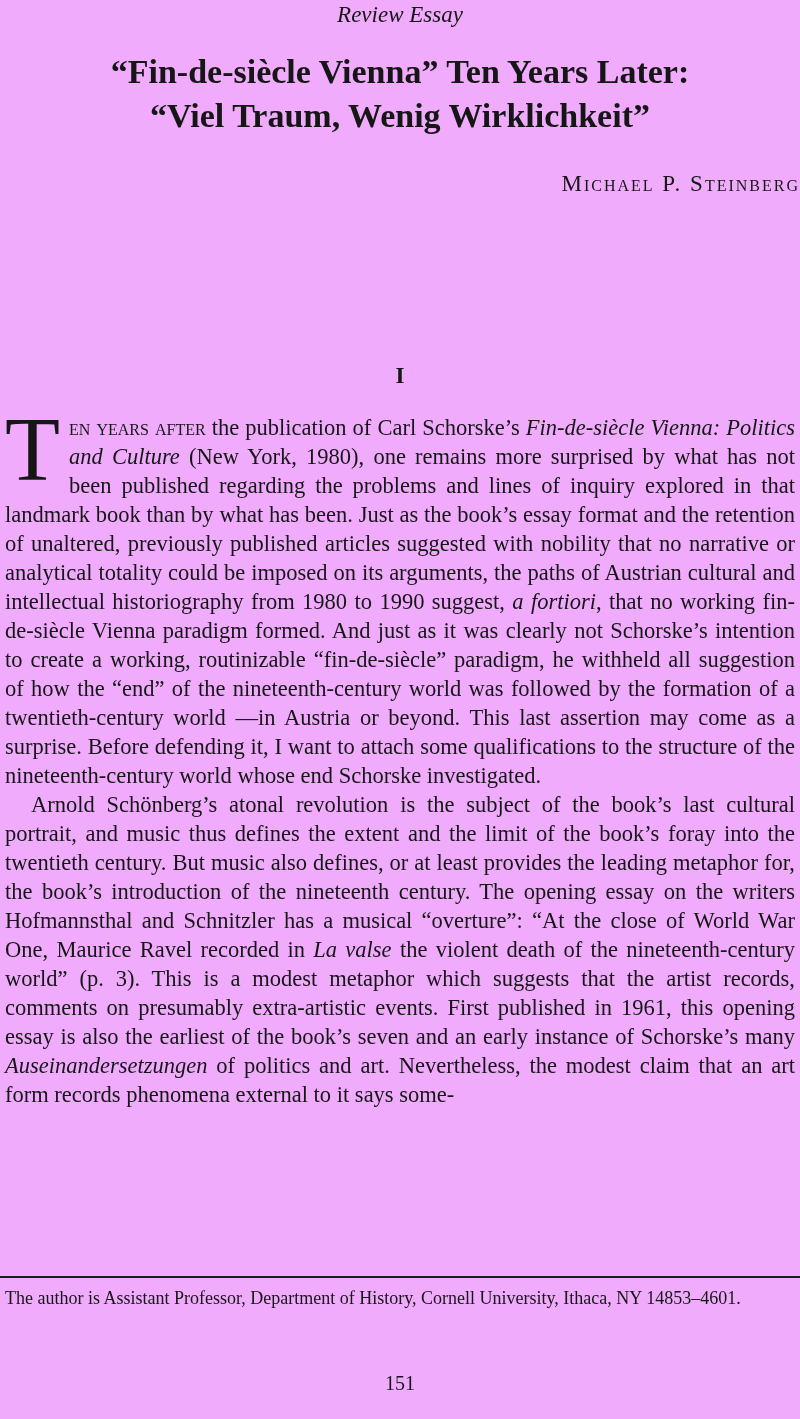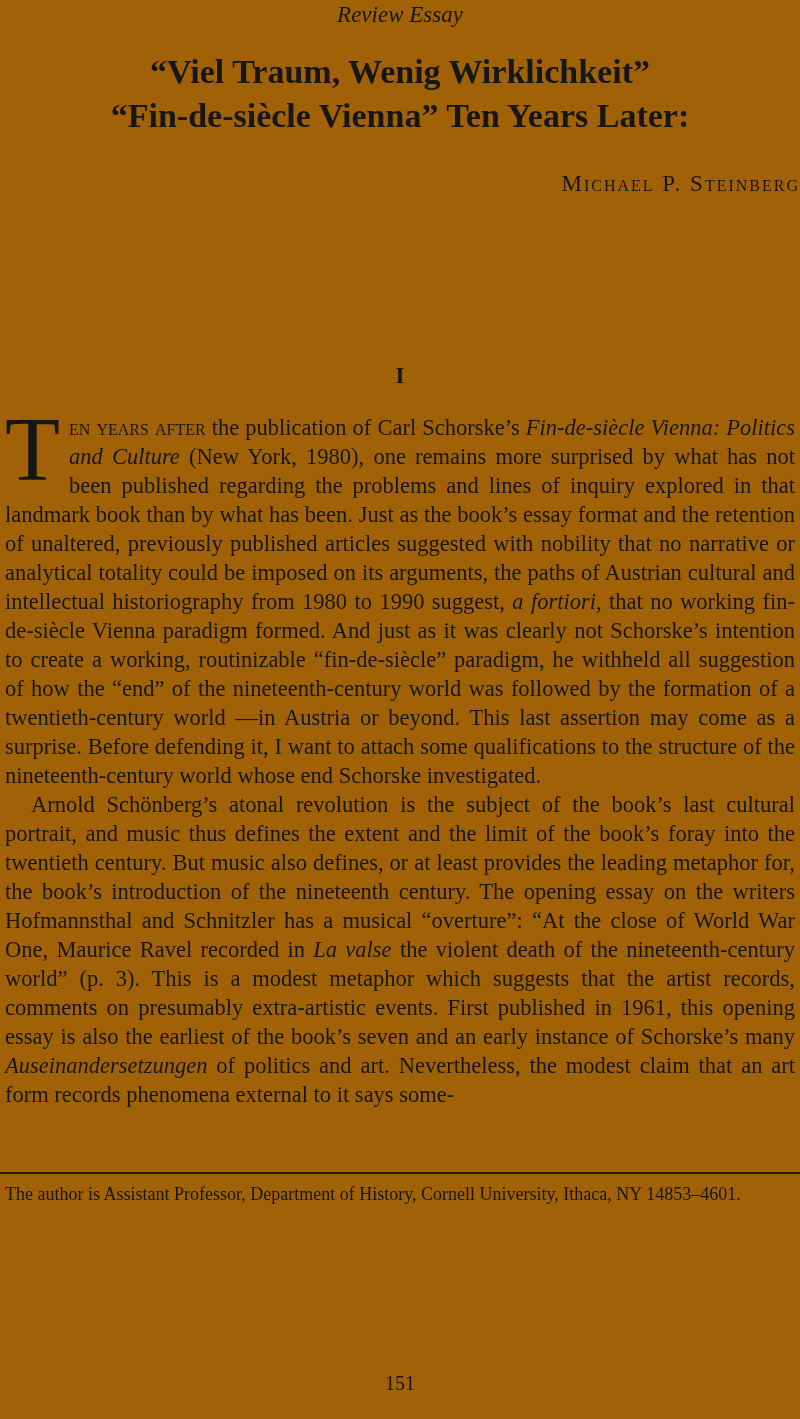"Review Essay" .page { background: #a16207 -> #f0abfc }
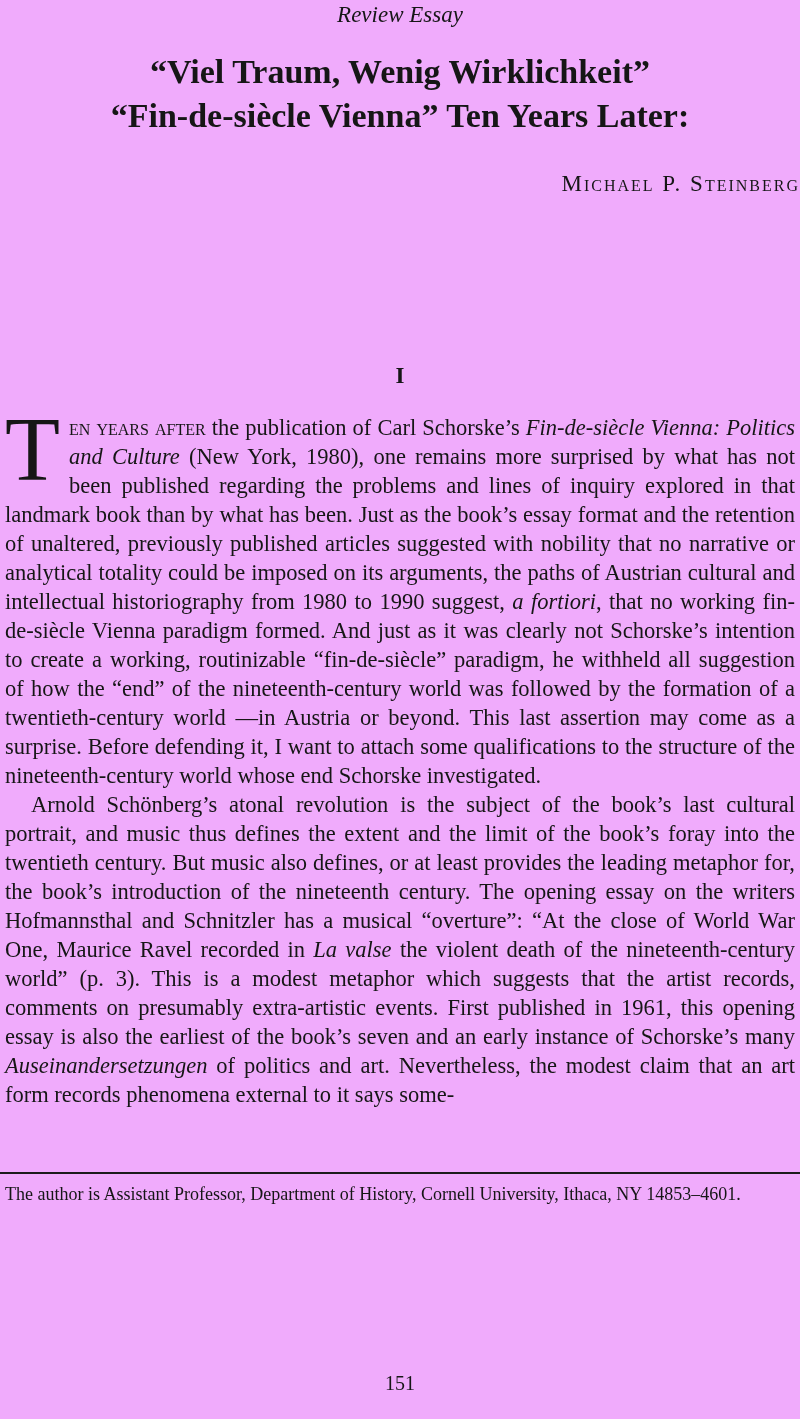"“Viel Traum, Wenig Wirklichkeit”" span.title-line { order: before "“Fin-de-siècle Vienna” Ten Years Later:" -> after "“Fin-de-siècle Vienna” Ten Years Later:" }
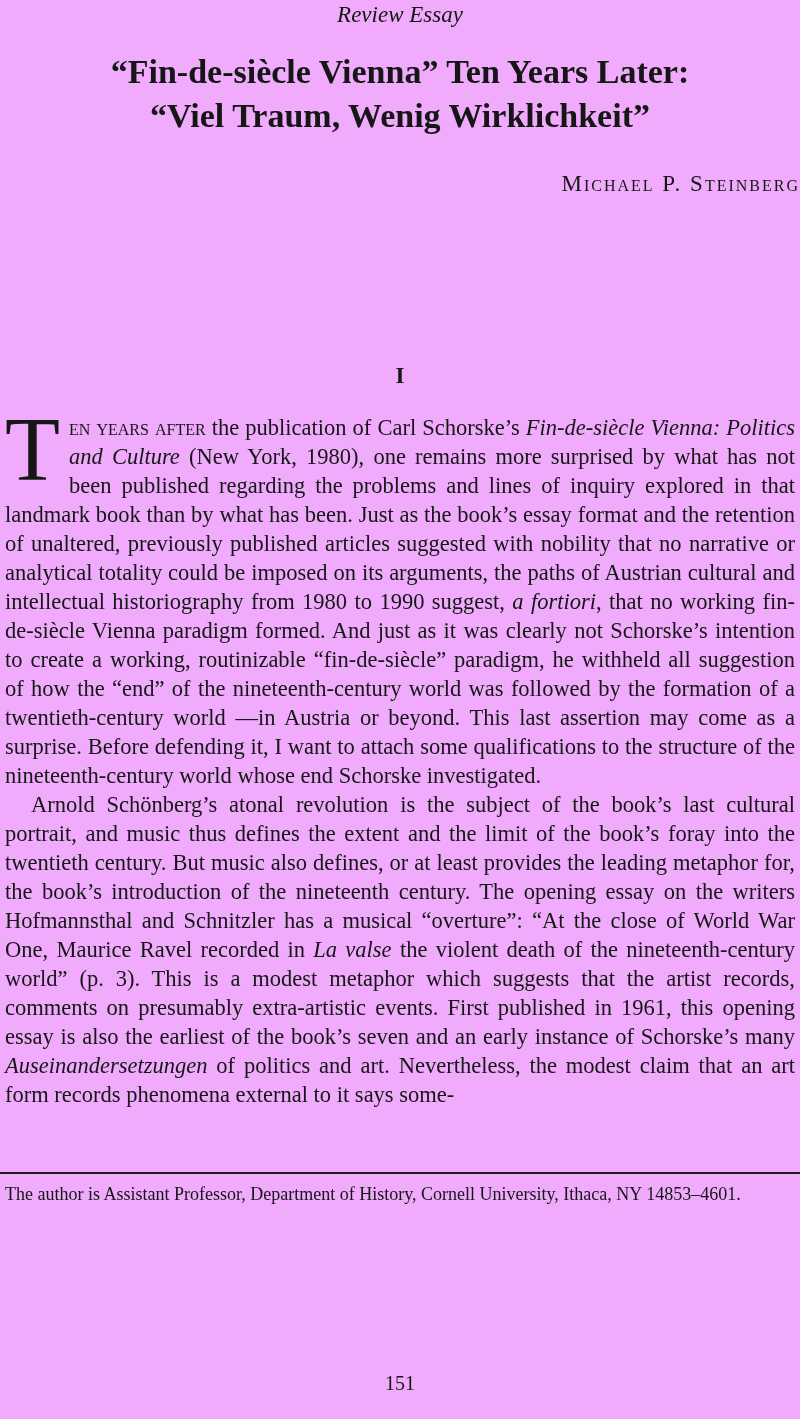"The author is Assistant Professor," .footnote-block { top: 1172px -> 1276px }
